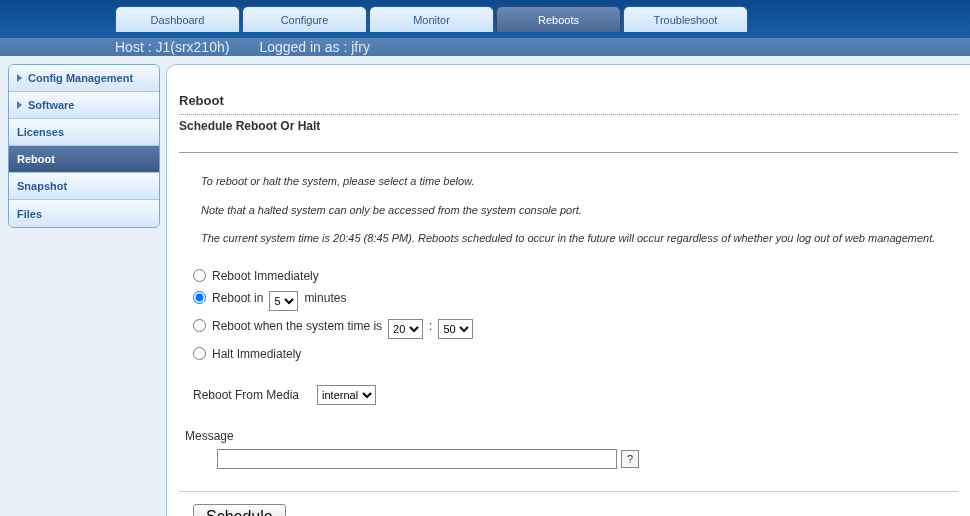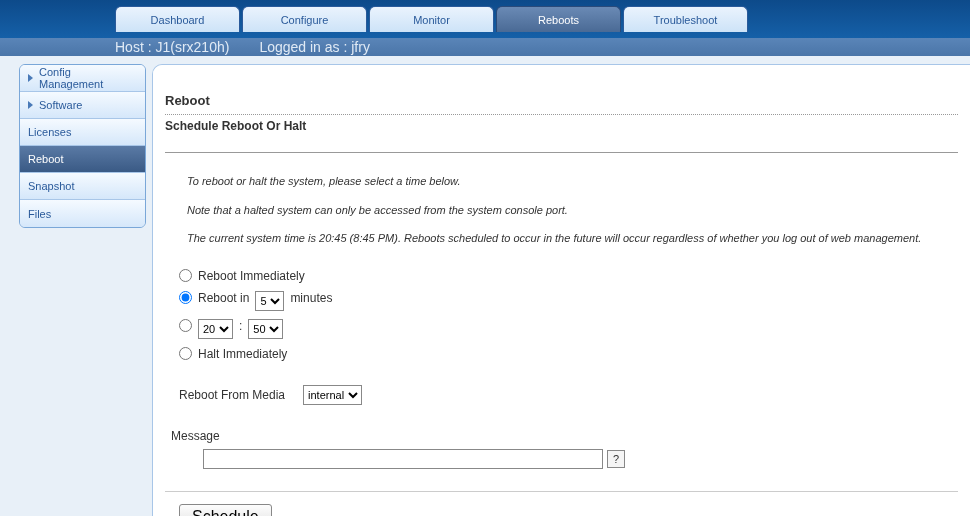"Config Management" .sidebar { font-weight: none -> bold; padding: 8px 6px 8px 19px -> 8px 6px 8px 8px; width: 152px -> 166px }
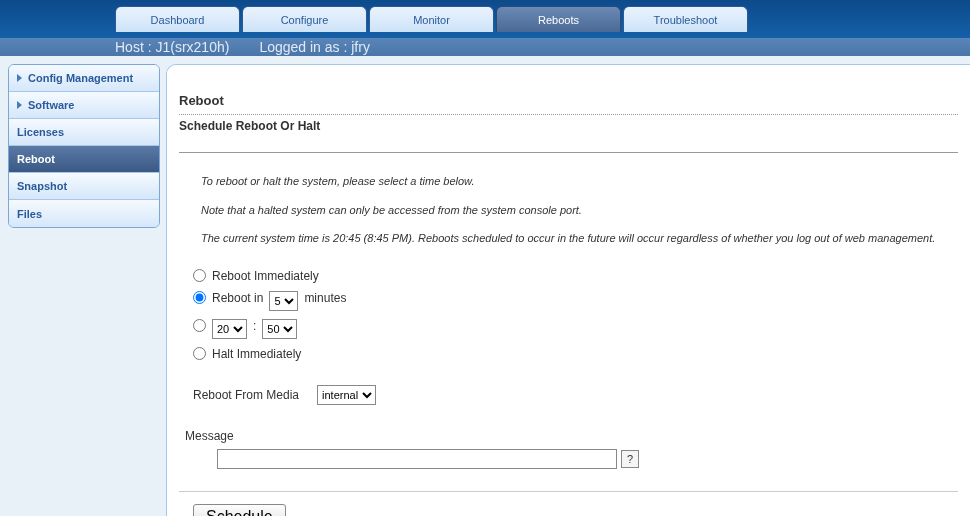"Reboot when the system time" span { html: none -> <span>Reboot when the system time is</span> }
